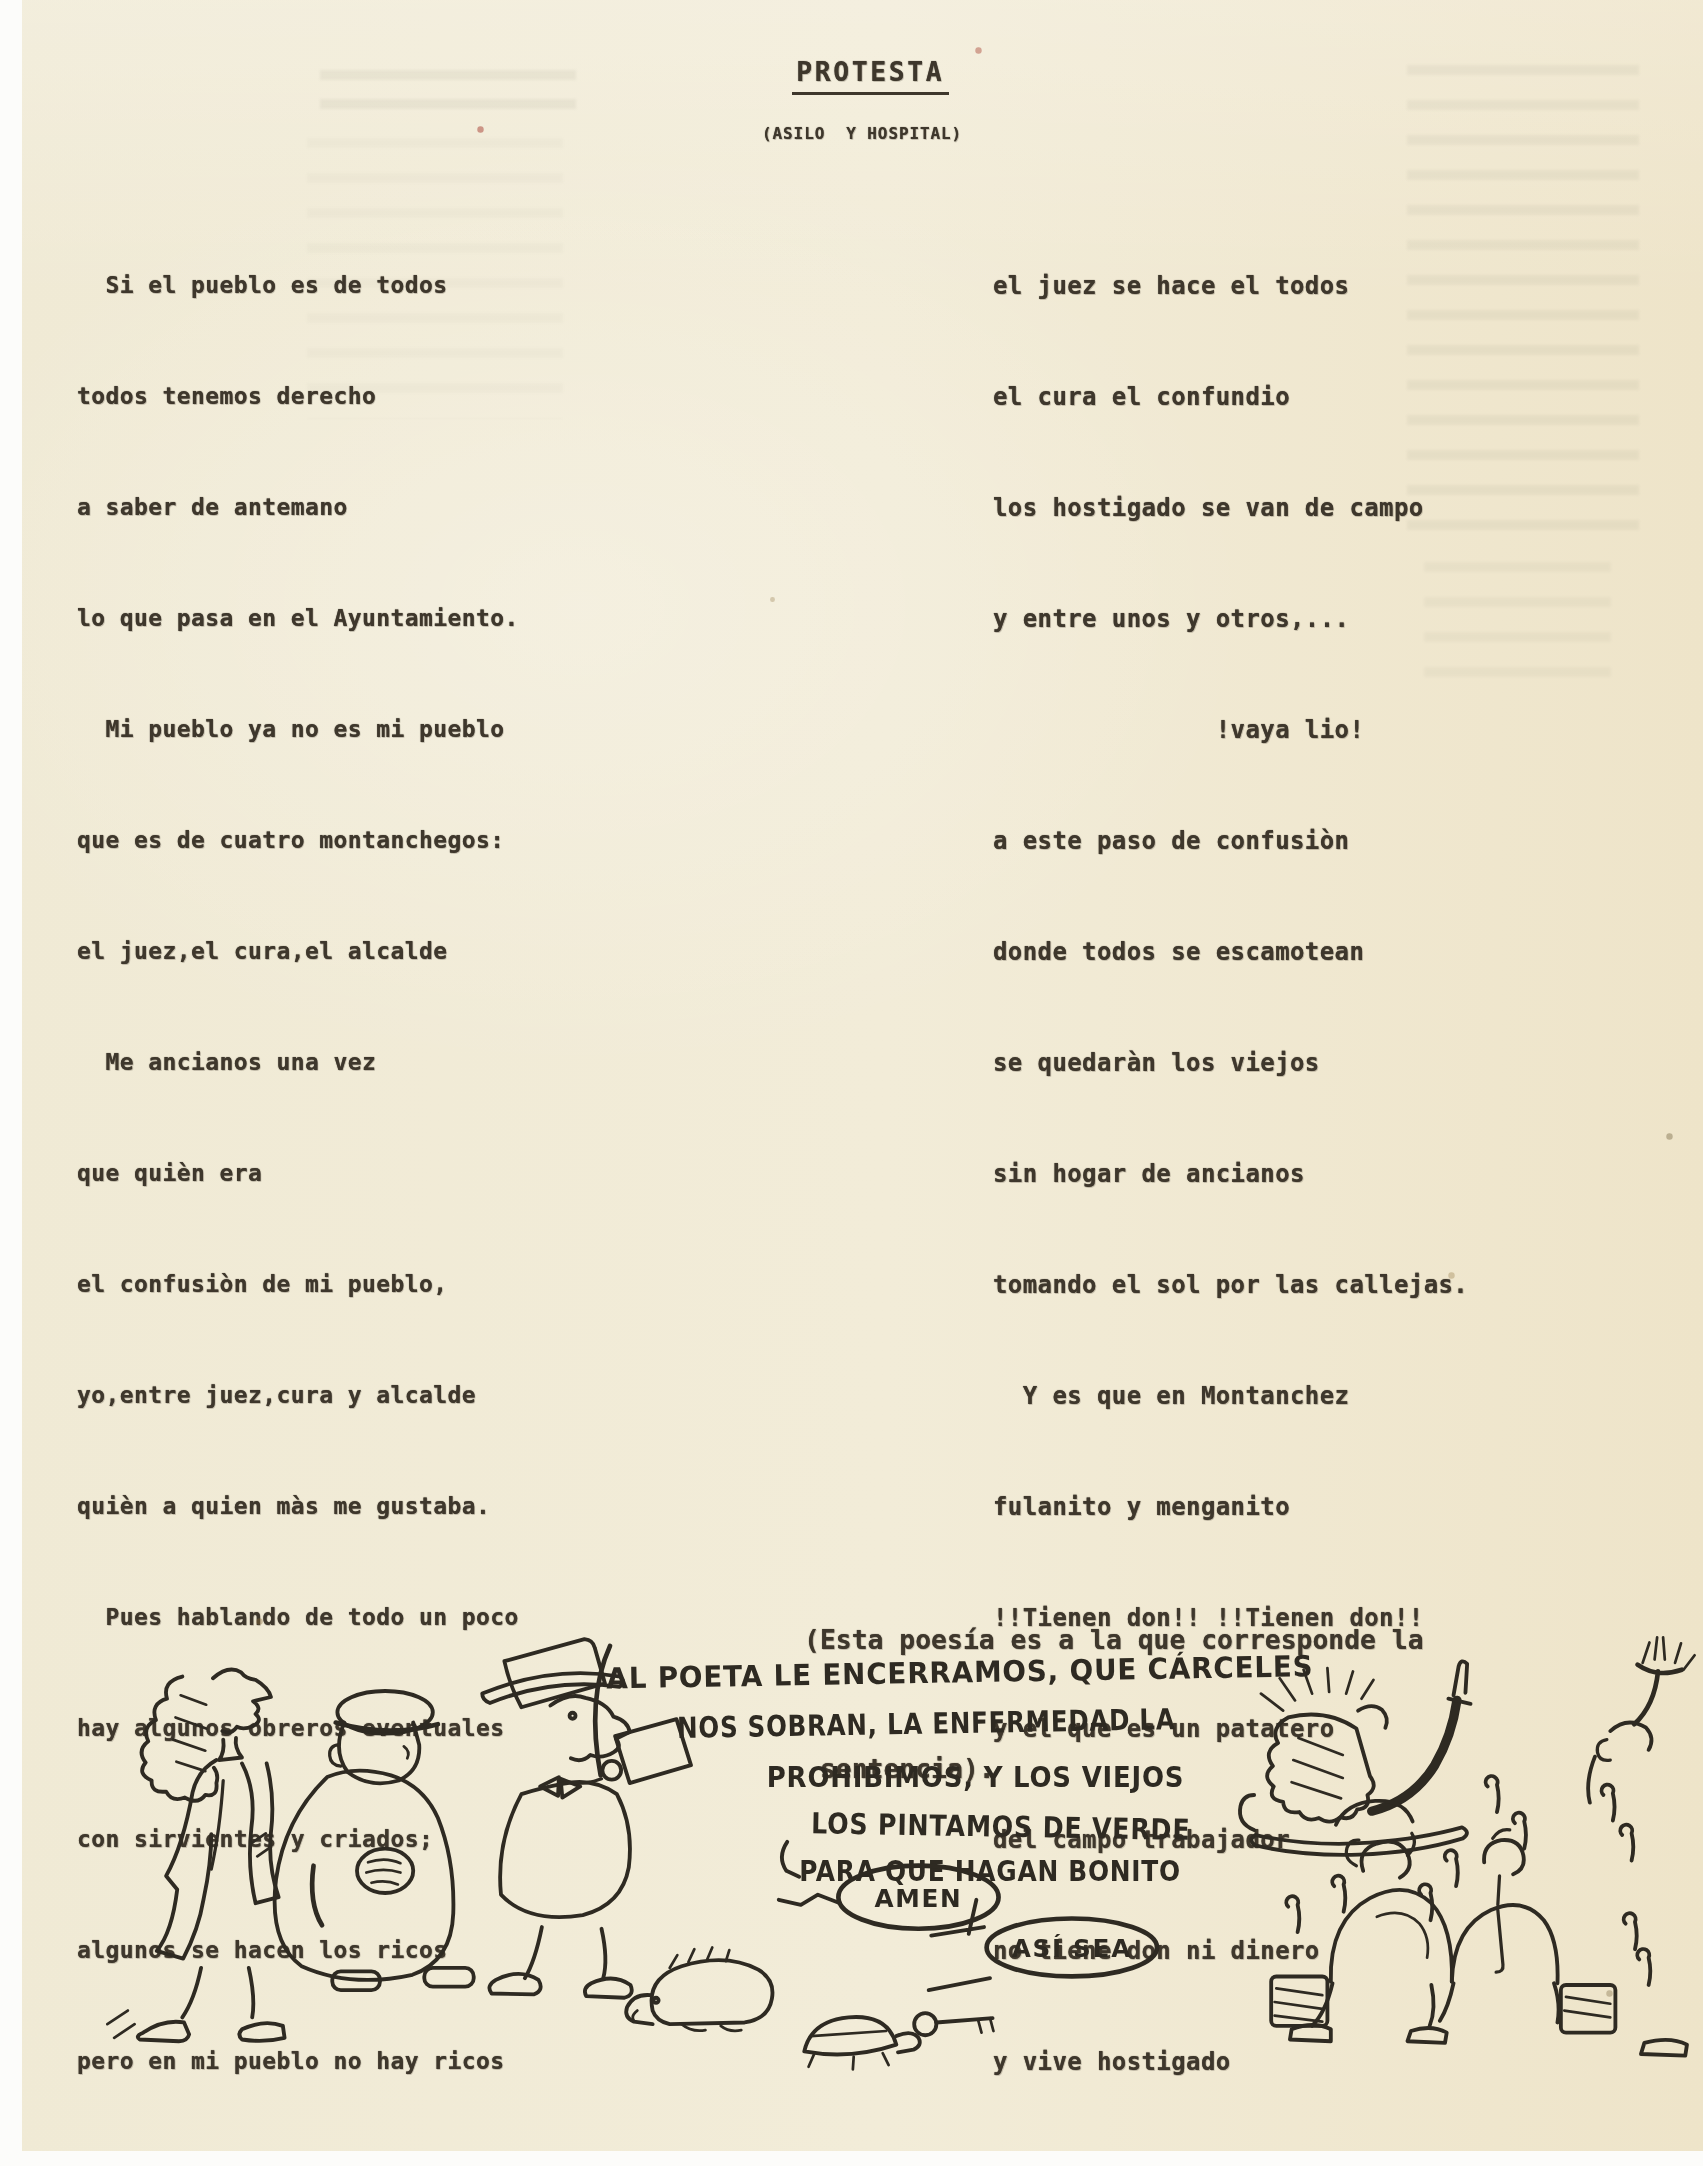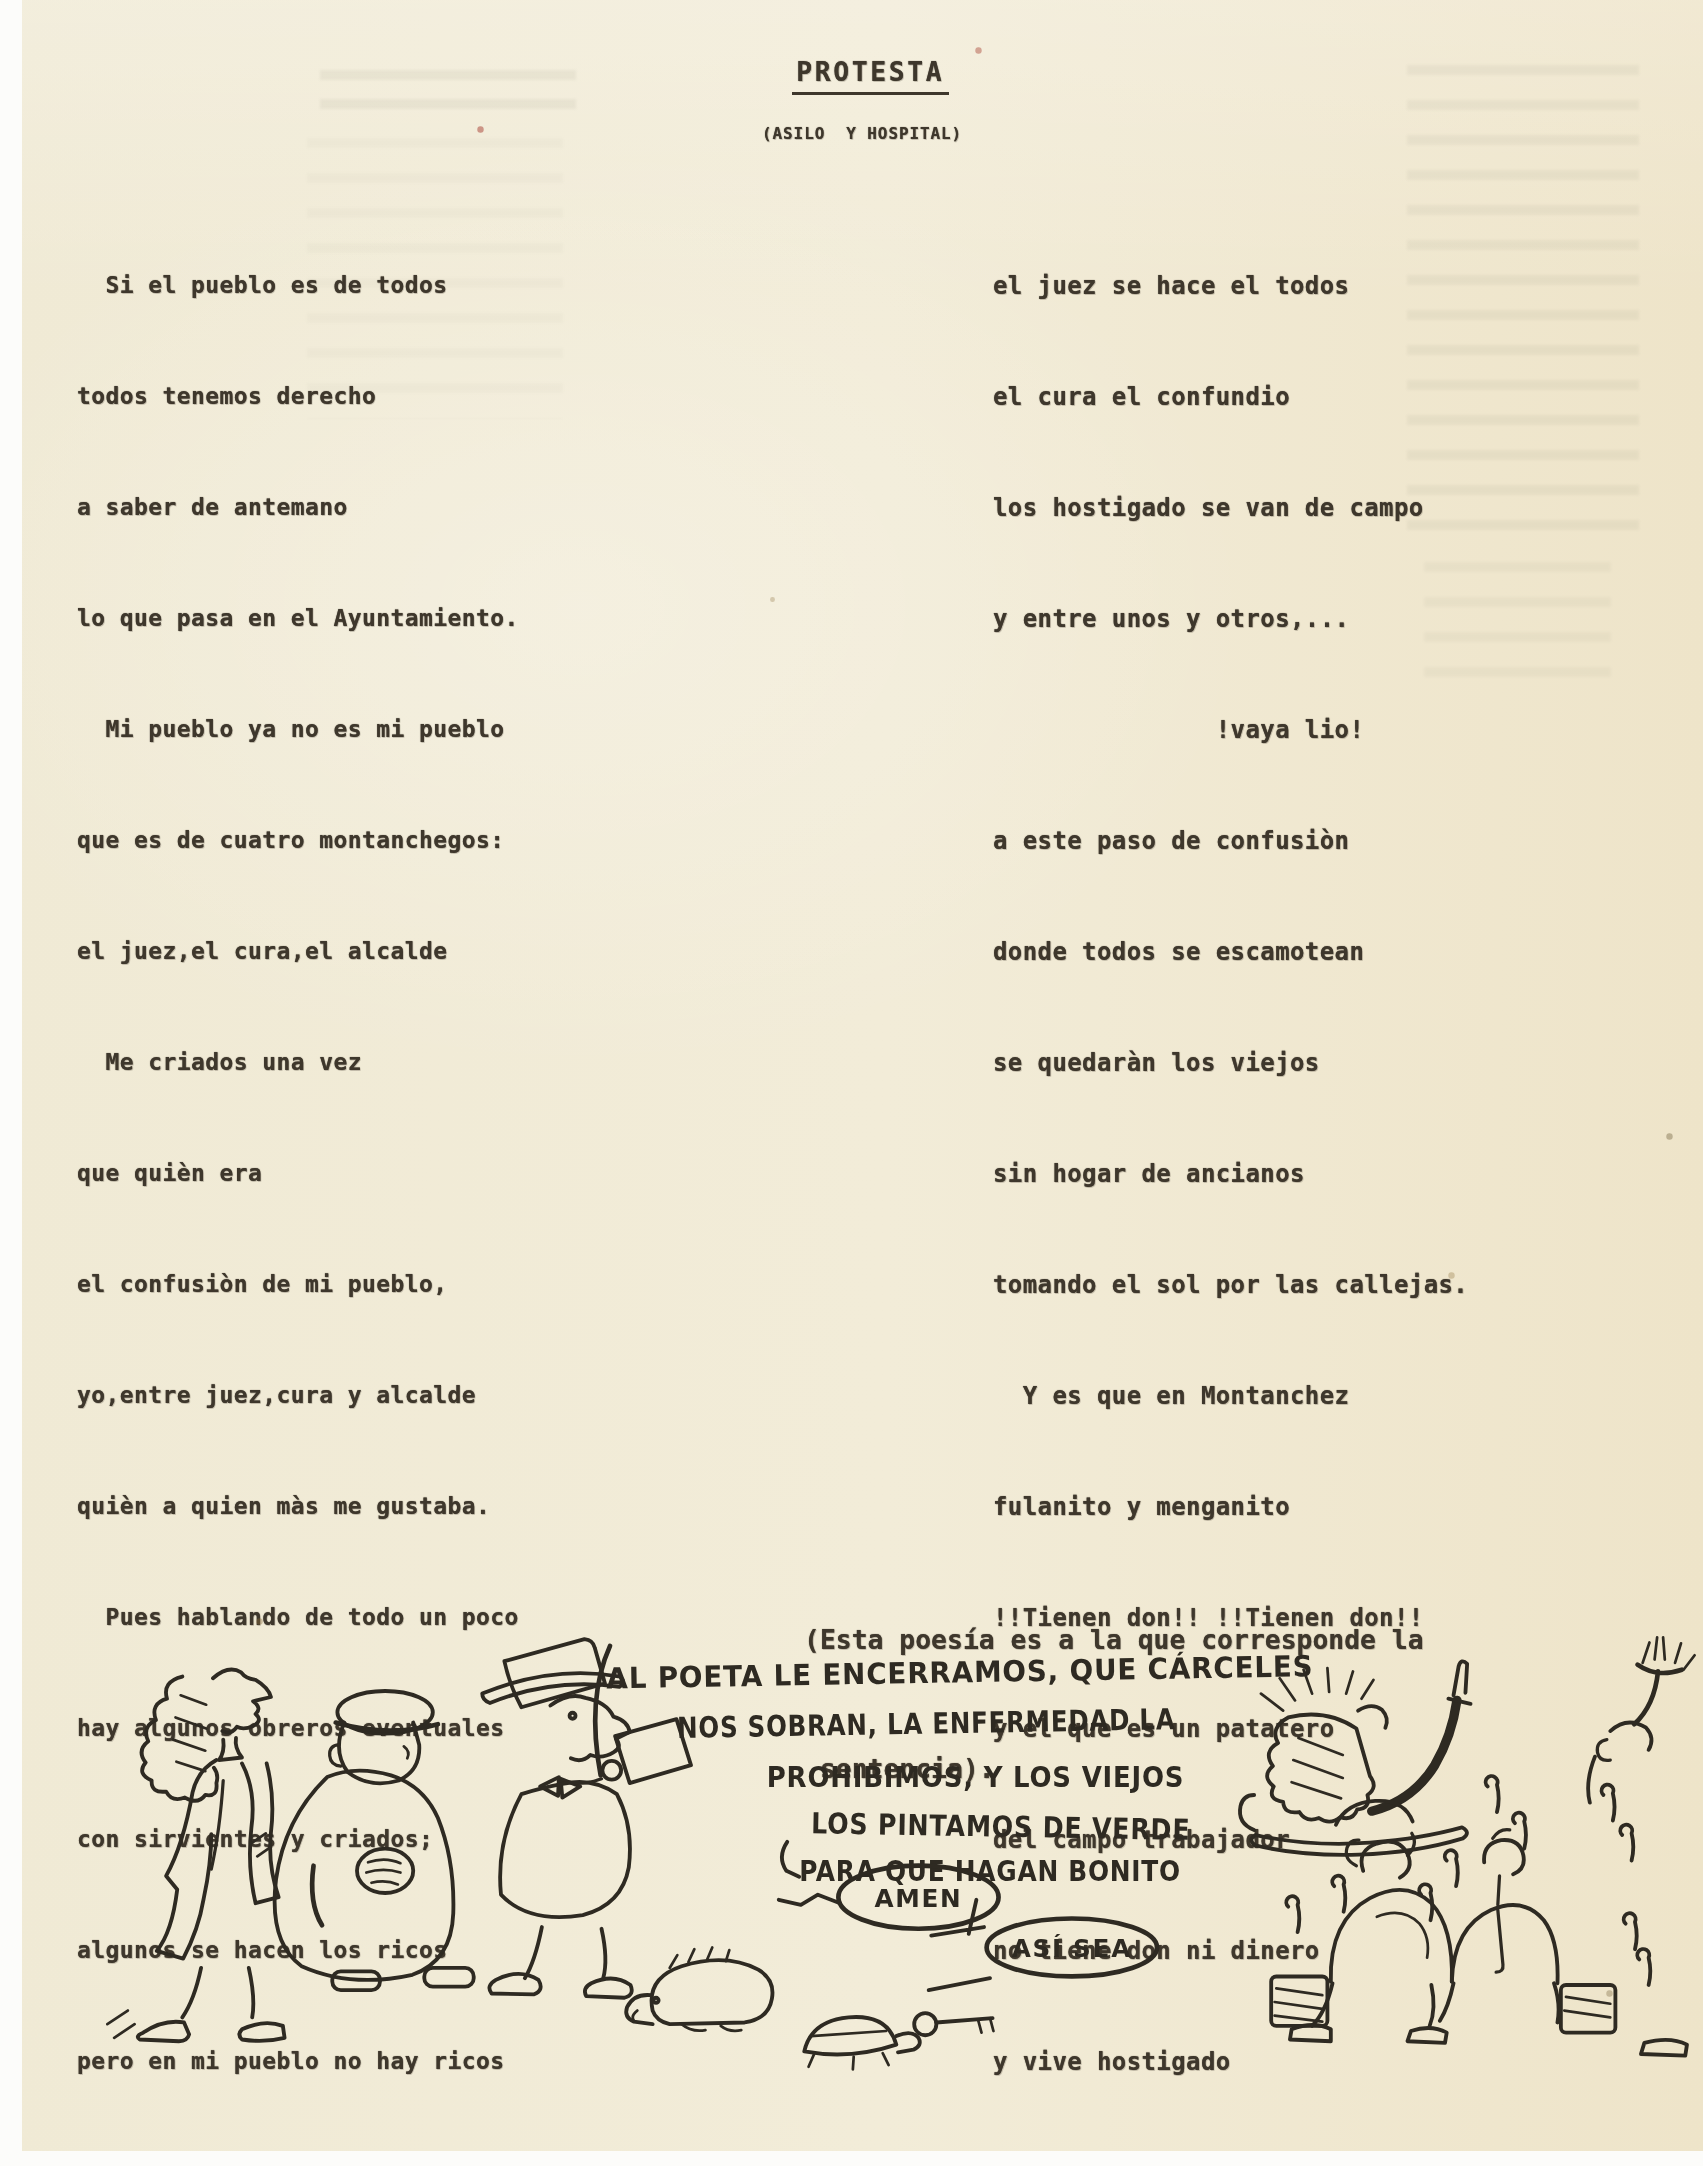"Me criados una vez" div.ln { text: criados -> ancianos }
